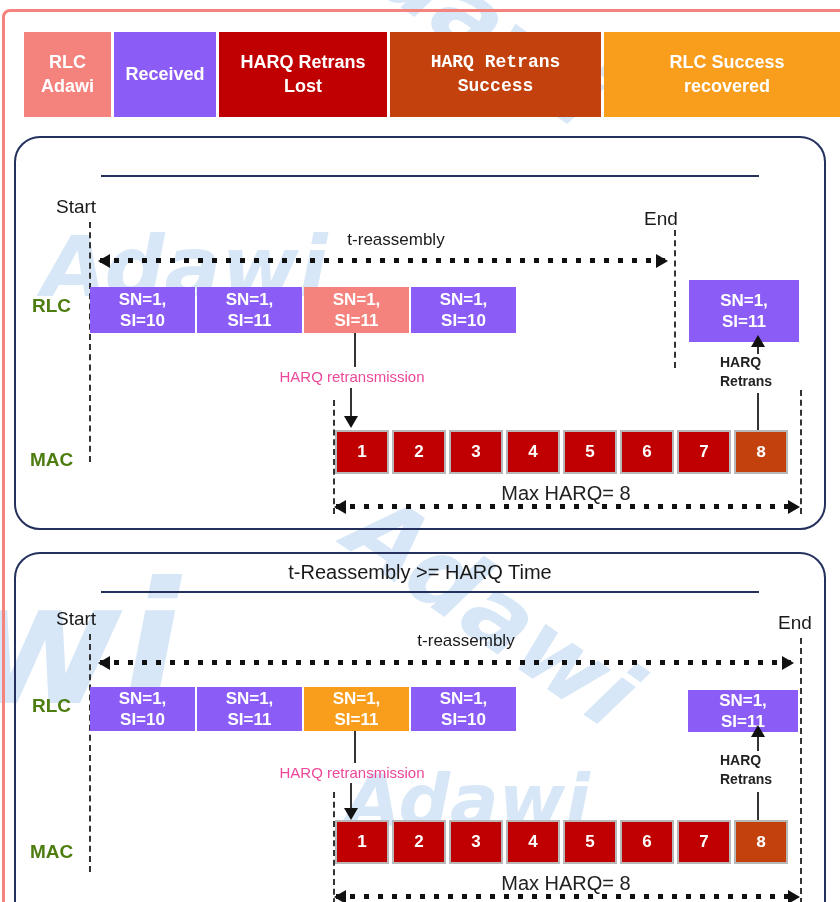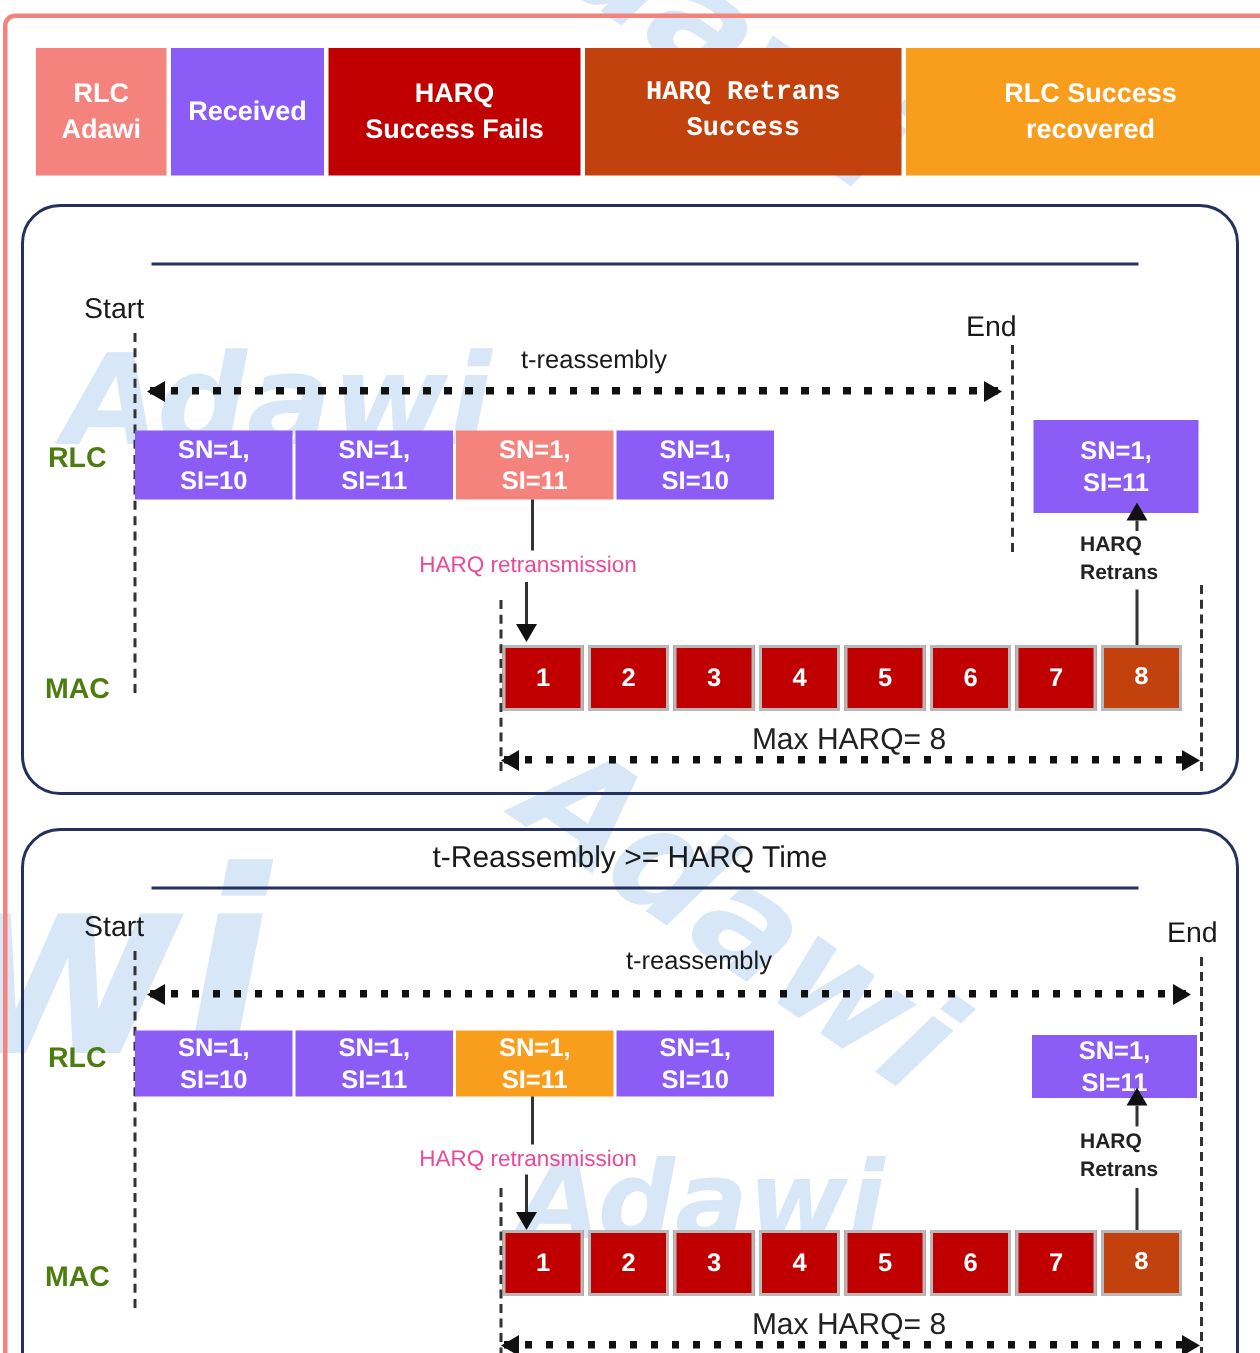"HARQ Success Fails" span { text: Success Fails -> Retrans Lost }
